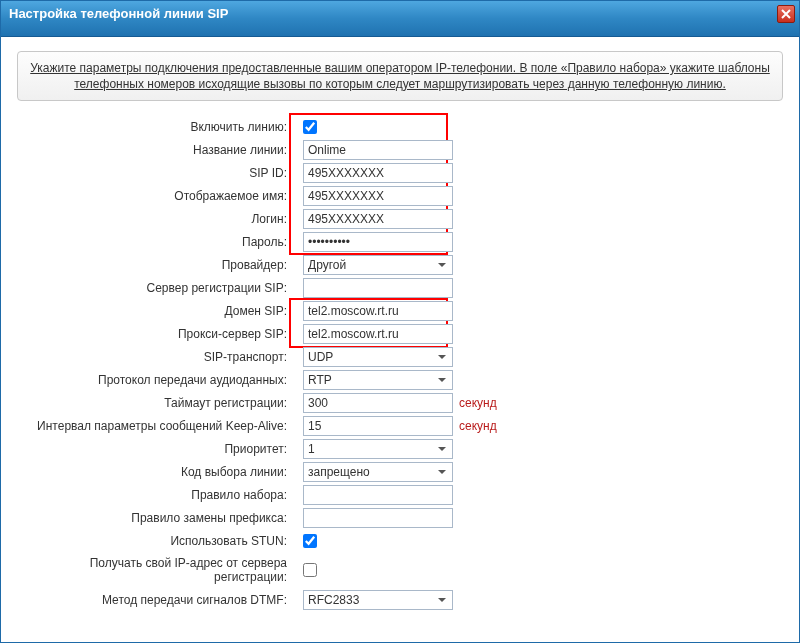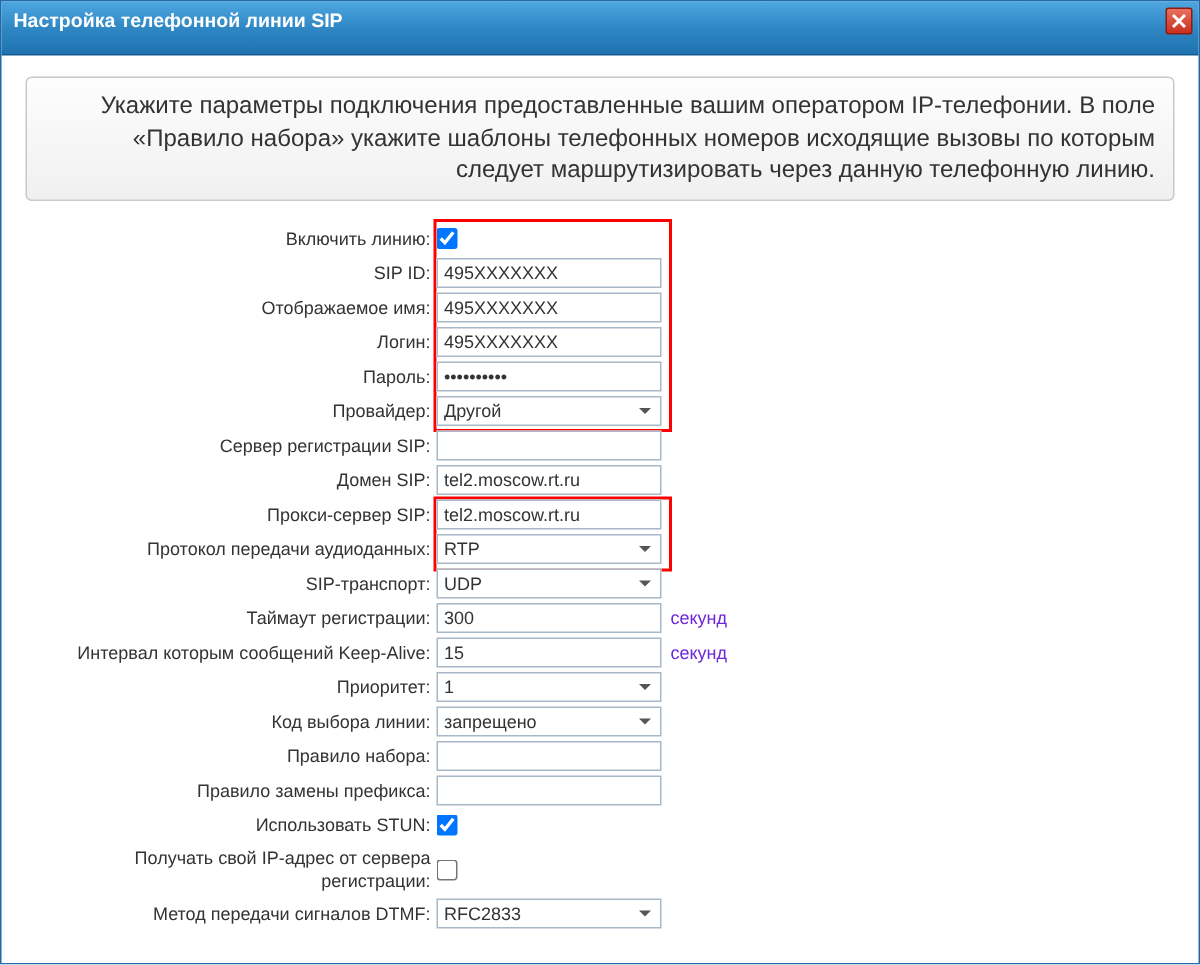"Укажите параметры подключения" .info-box { font-size: 16px -> 12px; text-align: right -> center; text-decoration: none -> underline }
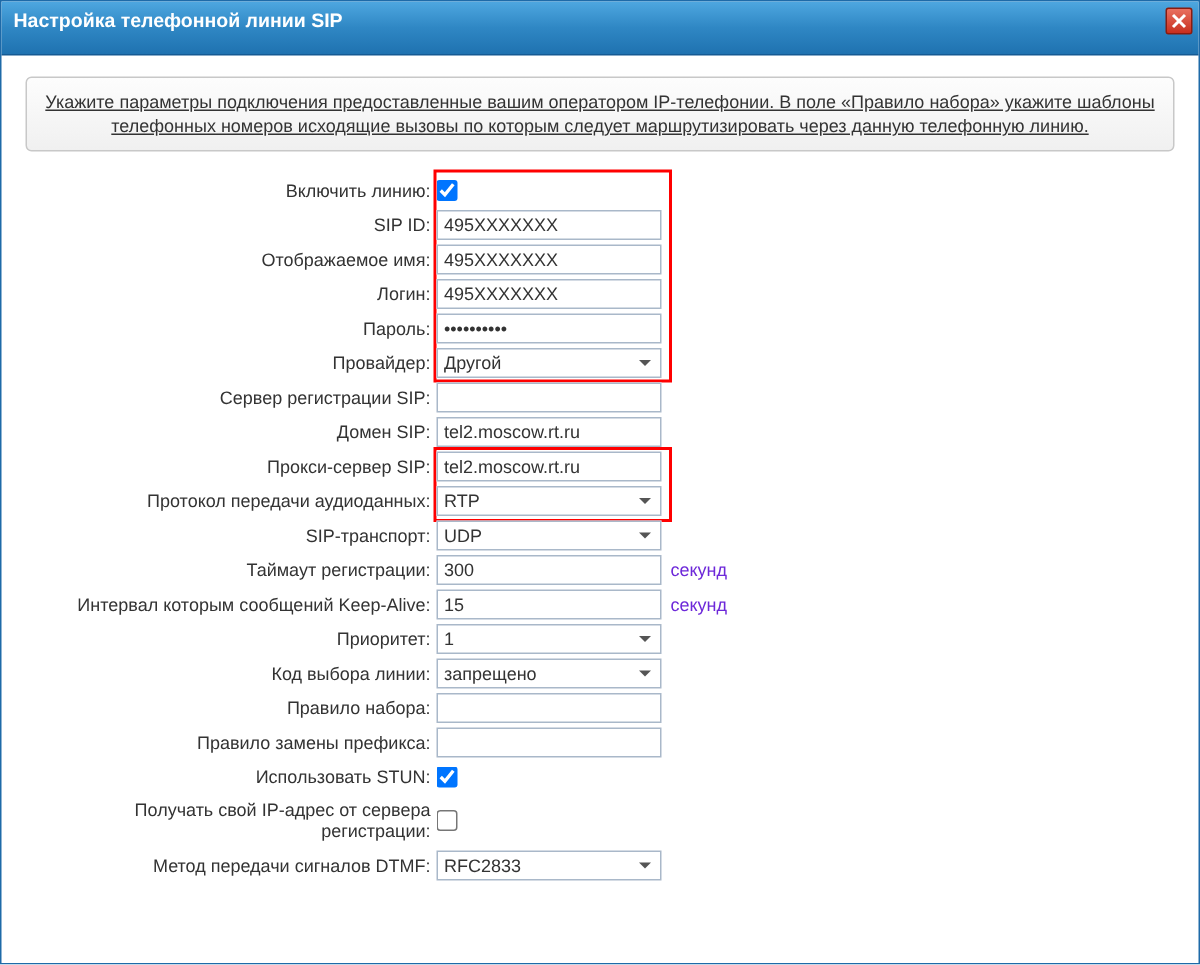"Включить линию:" .row { gap: none -> 12px }
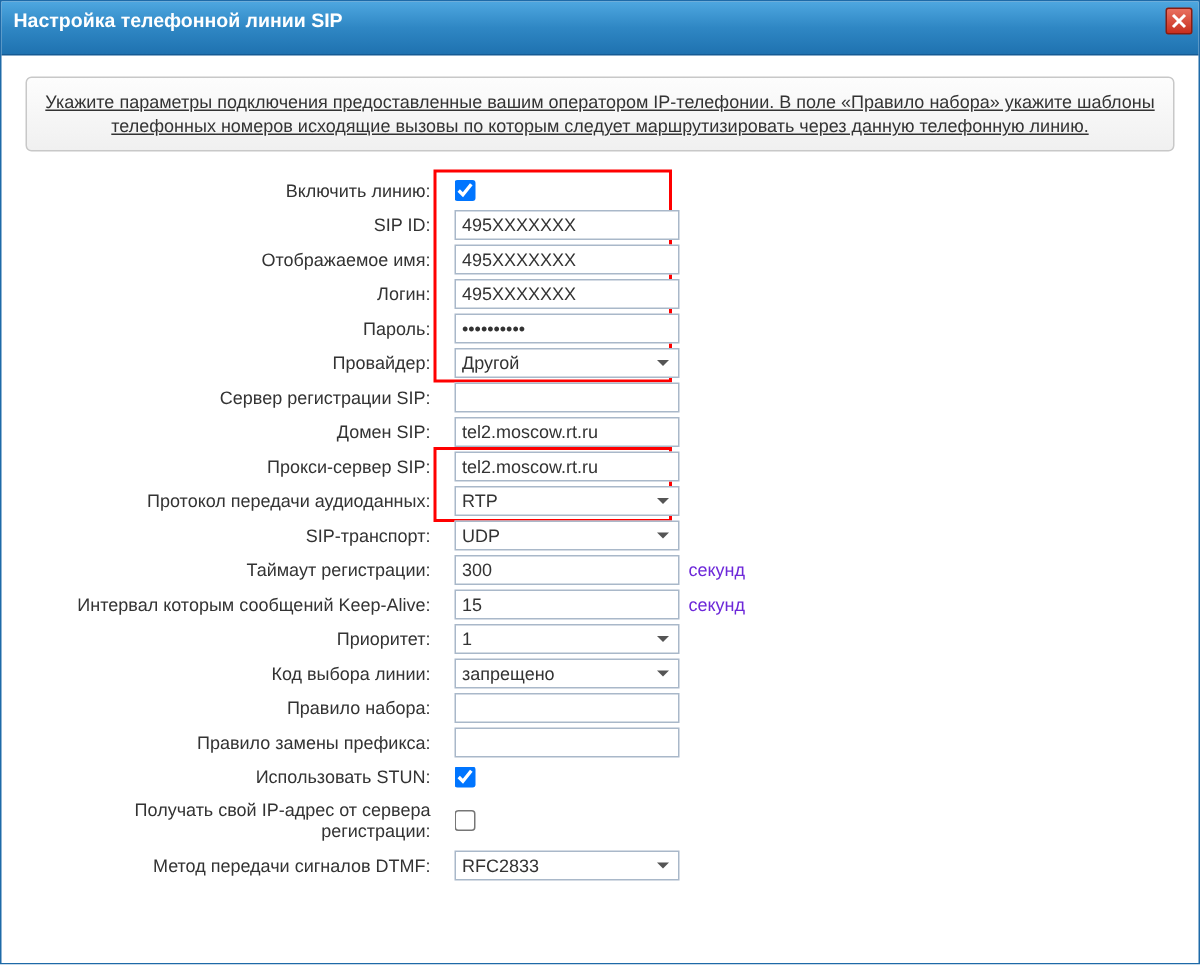"Название линии:" div.row { html: none -> <div> <div>Название линии:</div> <div> <input> </div> </div> }
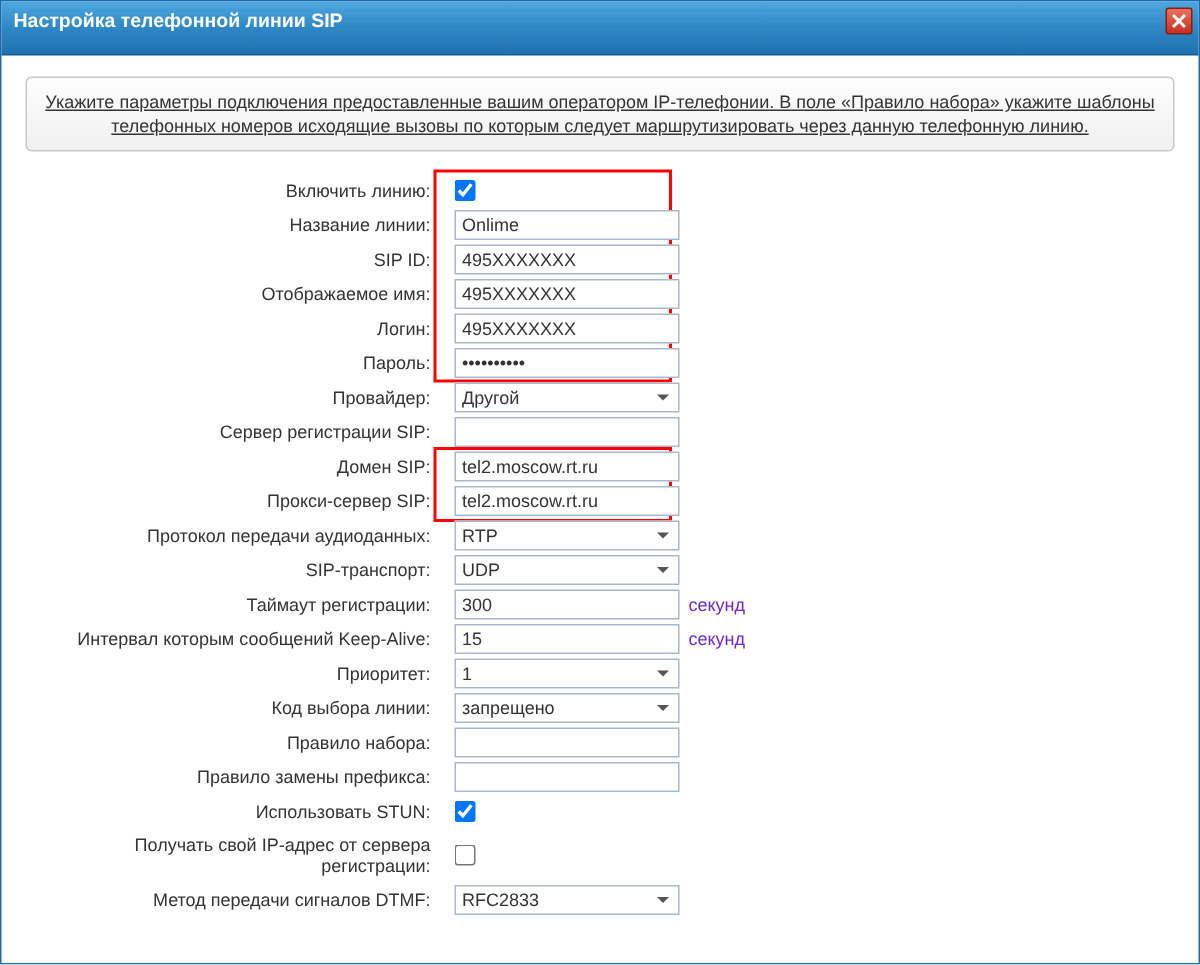"Протокол передачи аудиоданных:" div.row { order: before "SIP-транспорт:" -> after "SIP-транспорт:" }
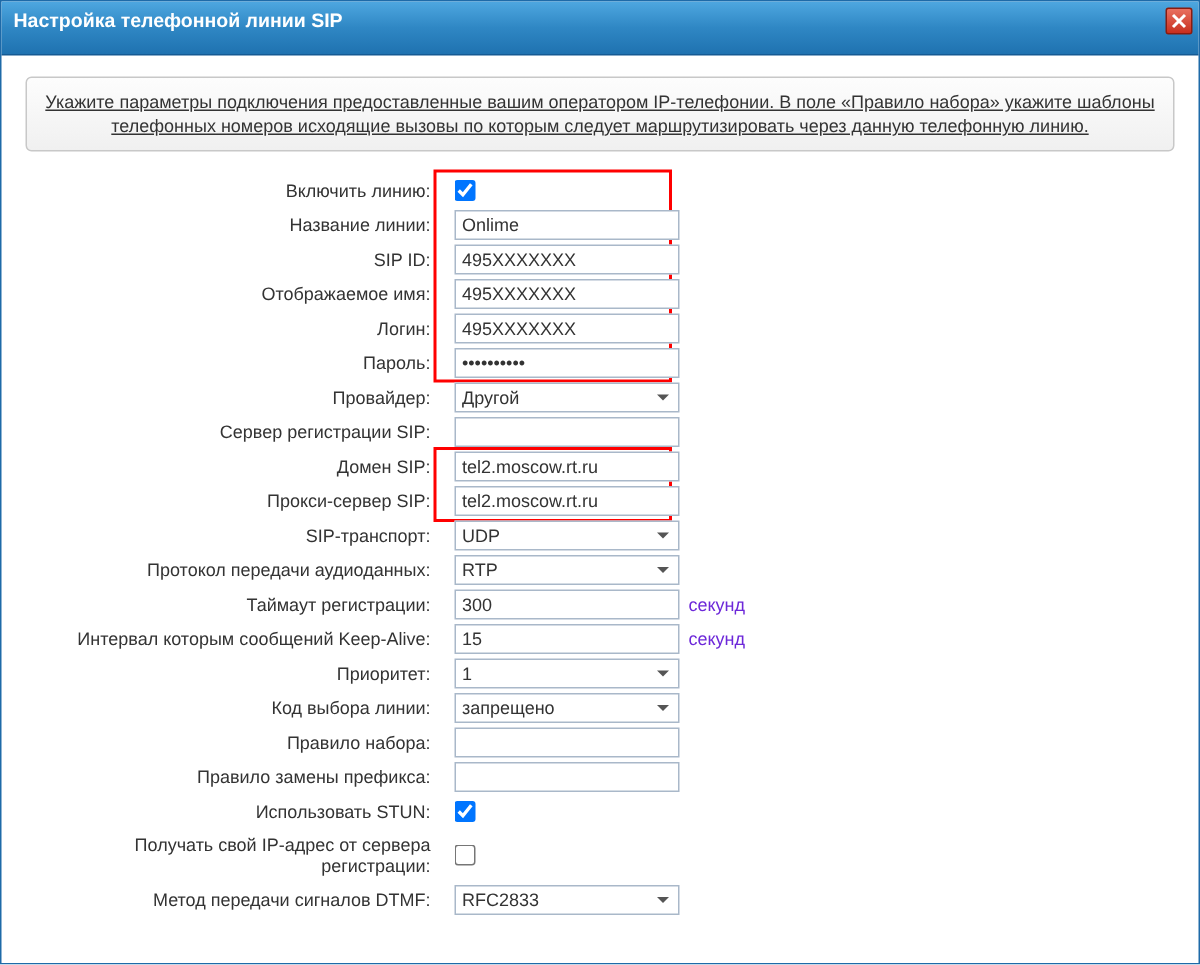"секунд" .suffix { color: #6d28d9 -> #b91c1c }
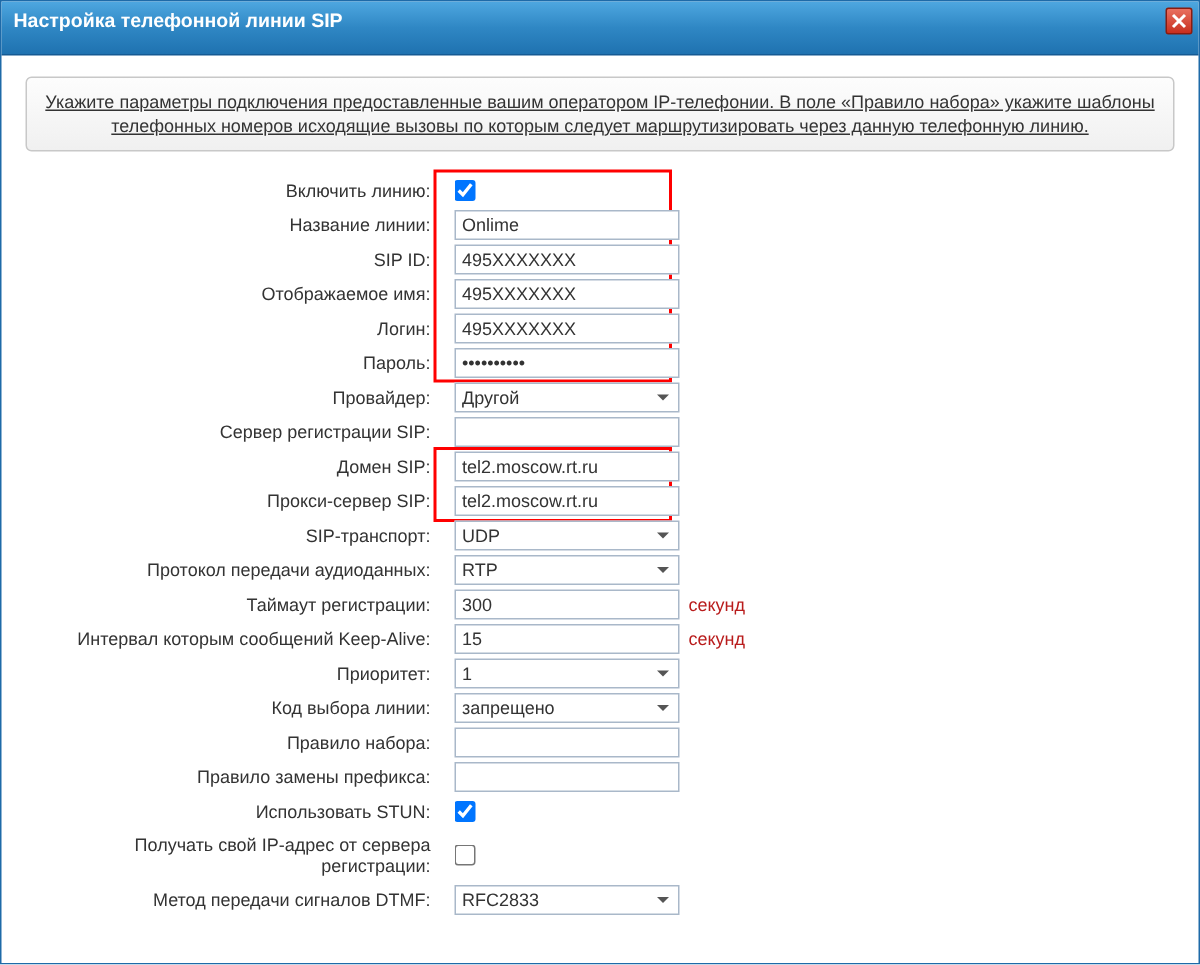"Интервал которым сообщений Keep-Alive:" div.label { text: которым -> параметры }
